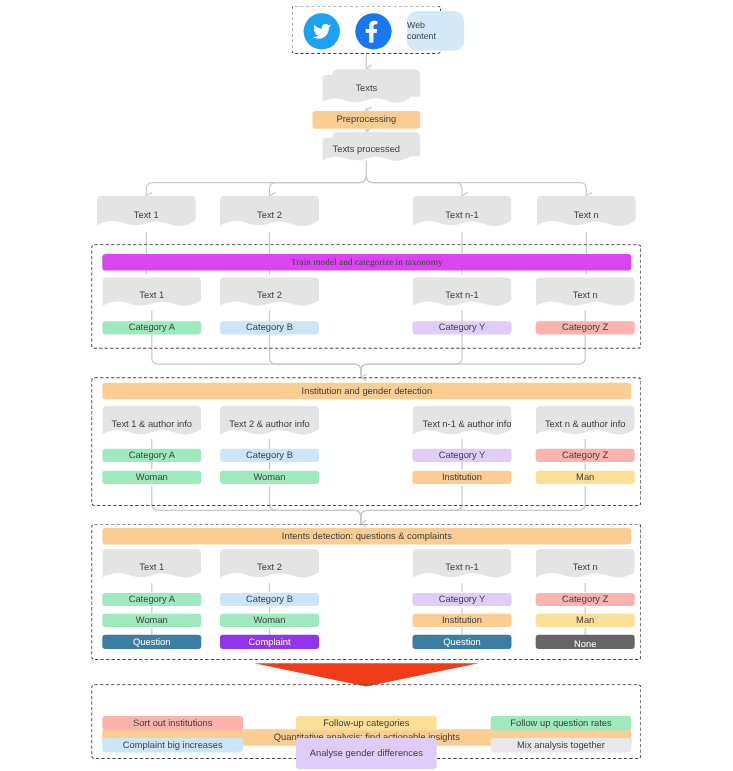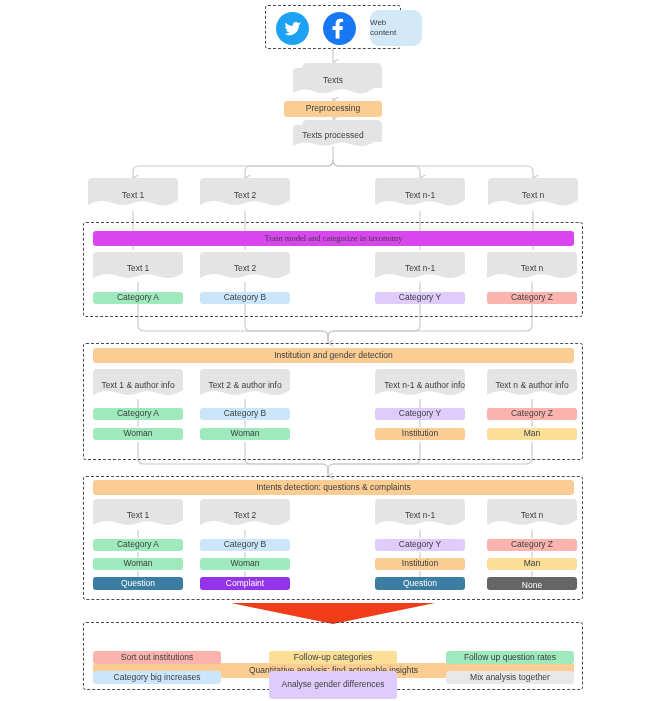"Category big increases" span { text: Category -> Complaint }
